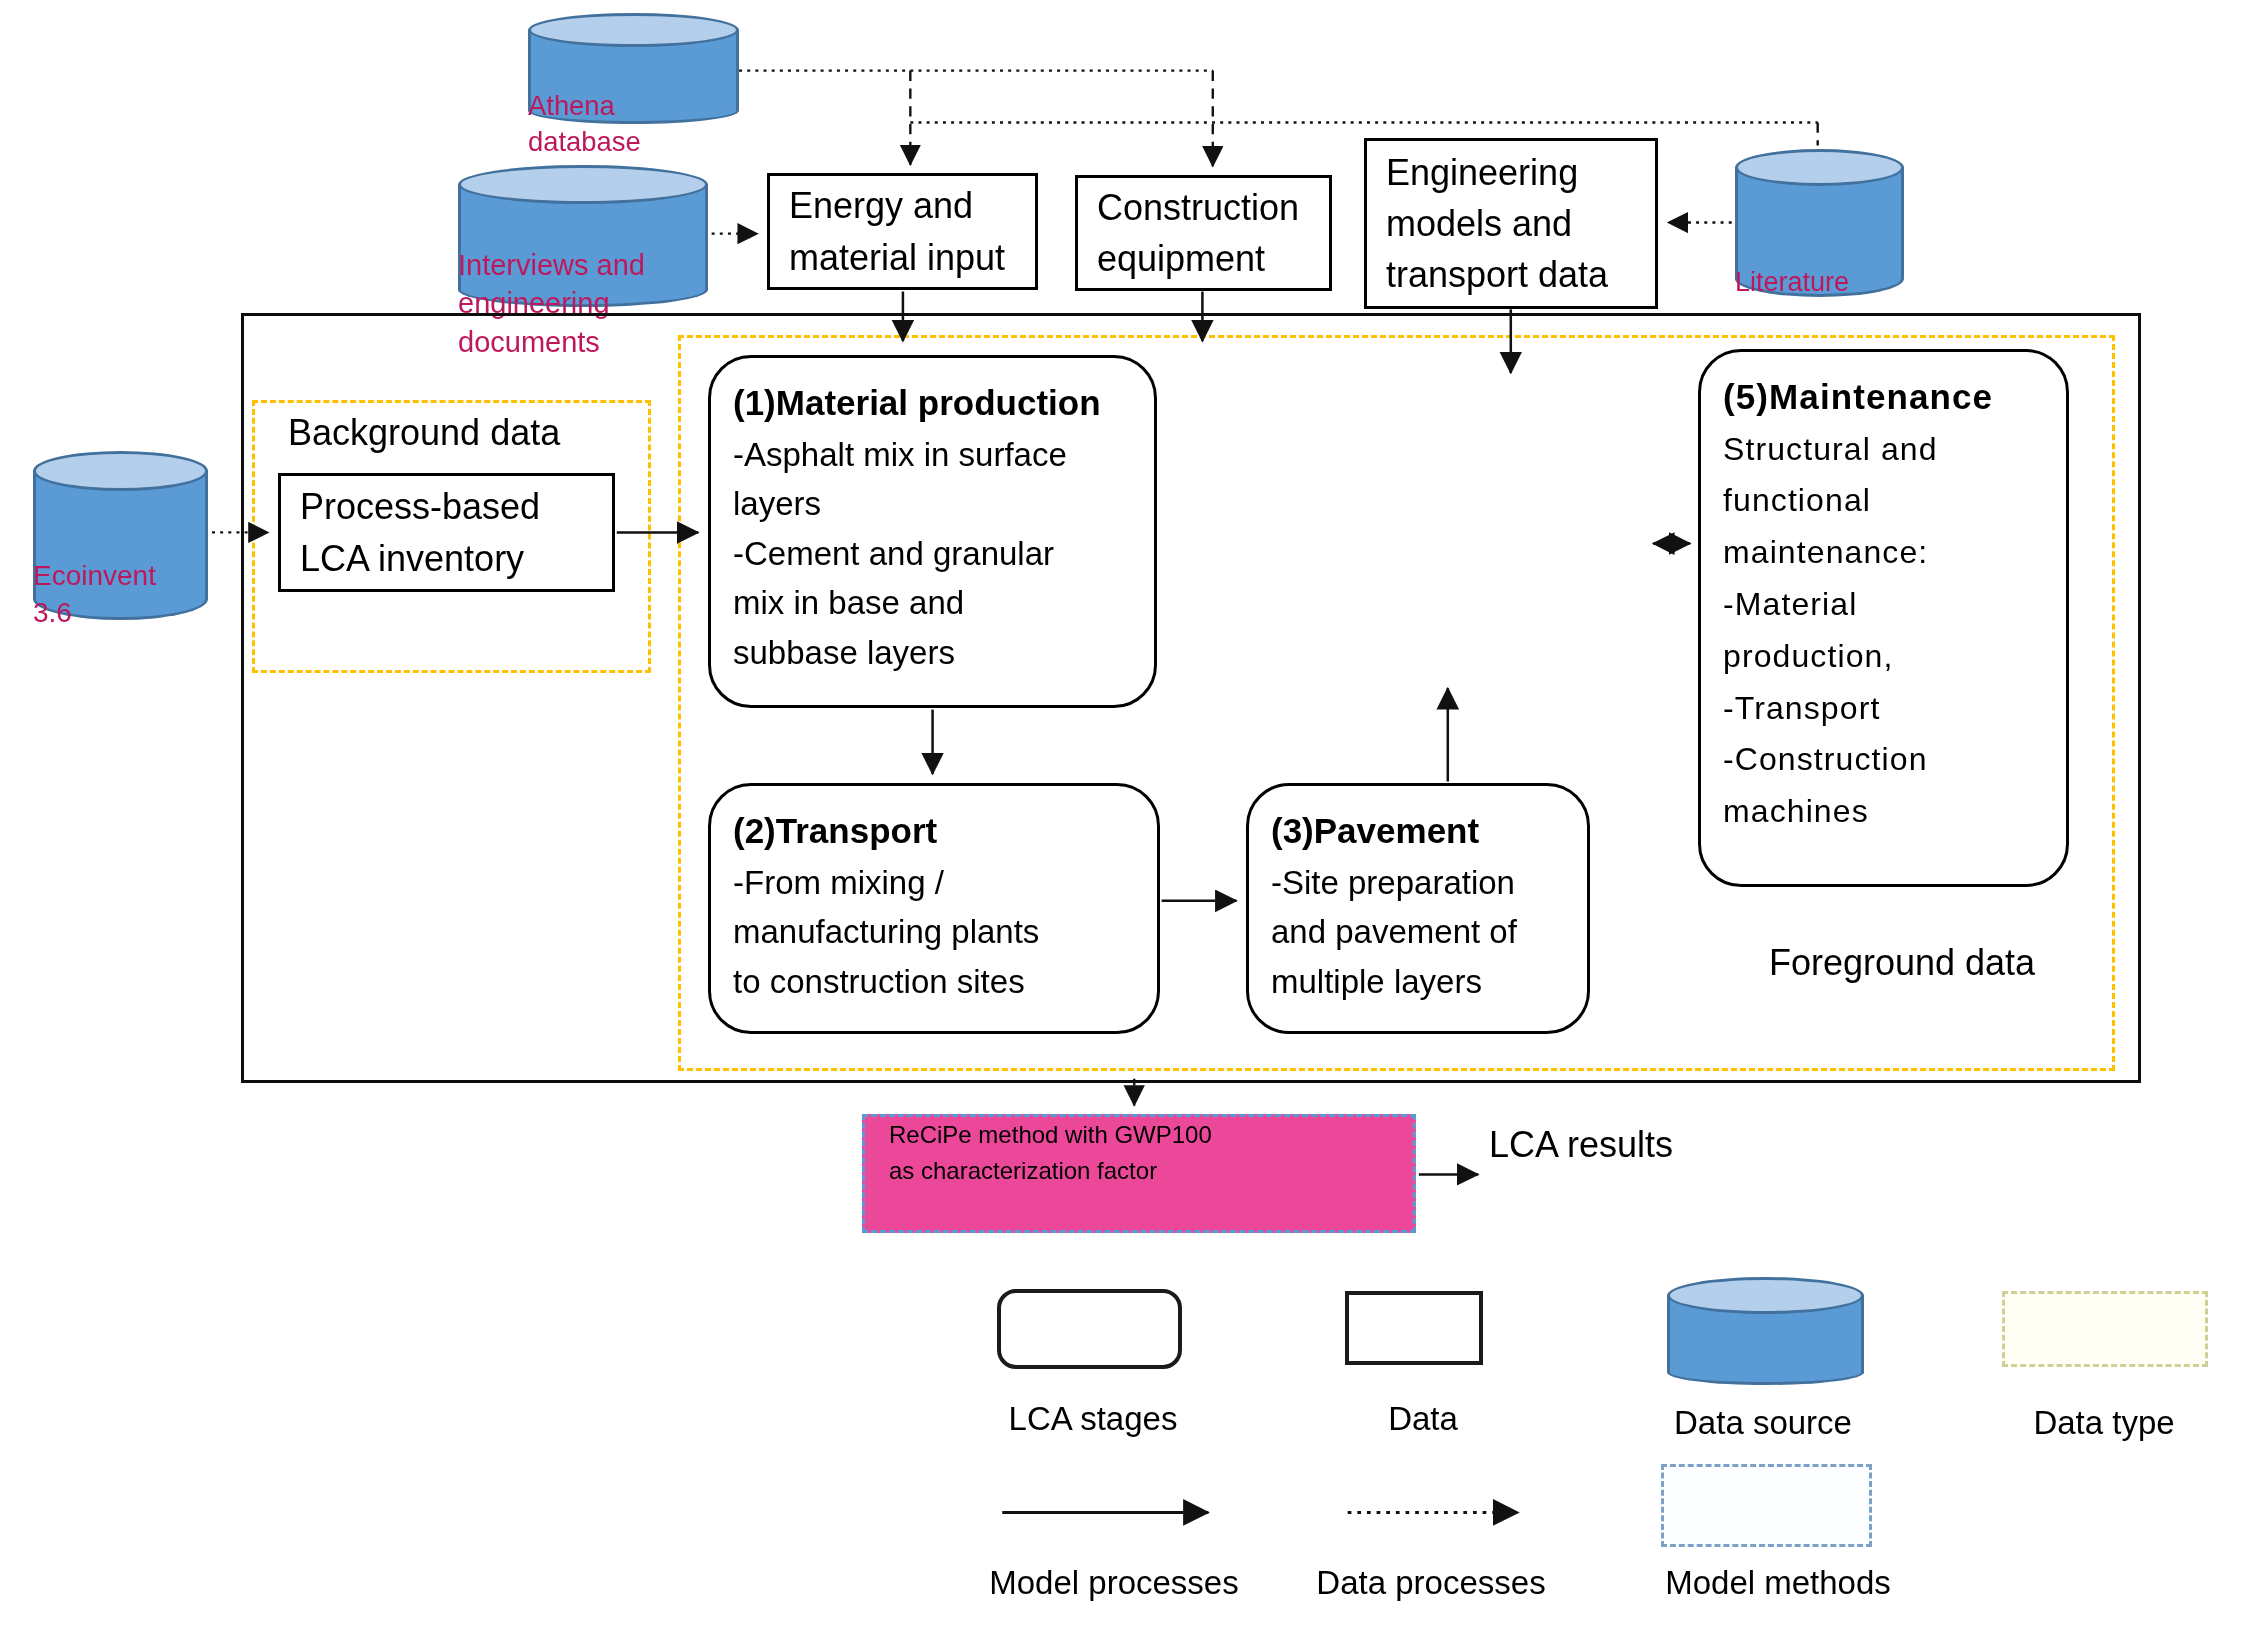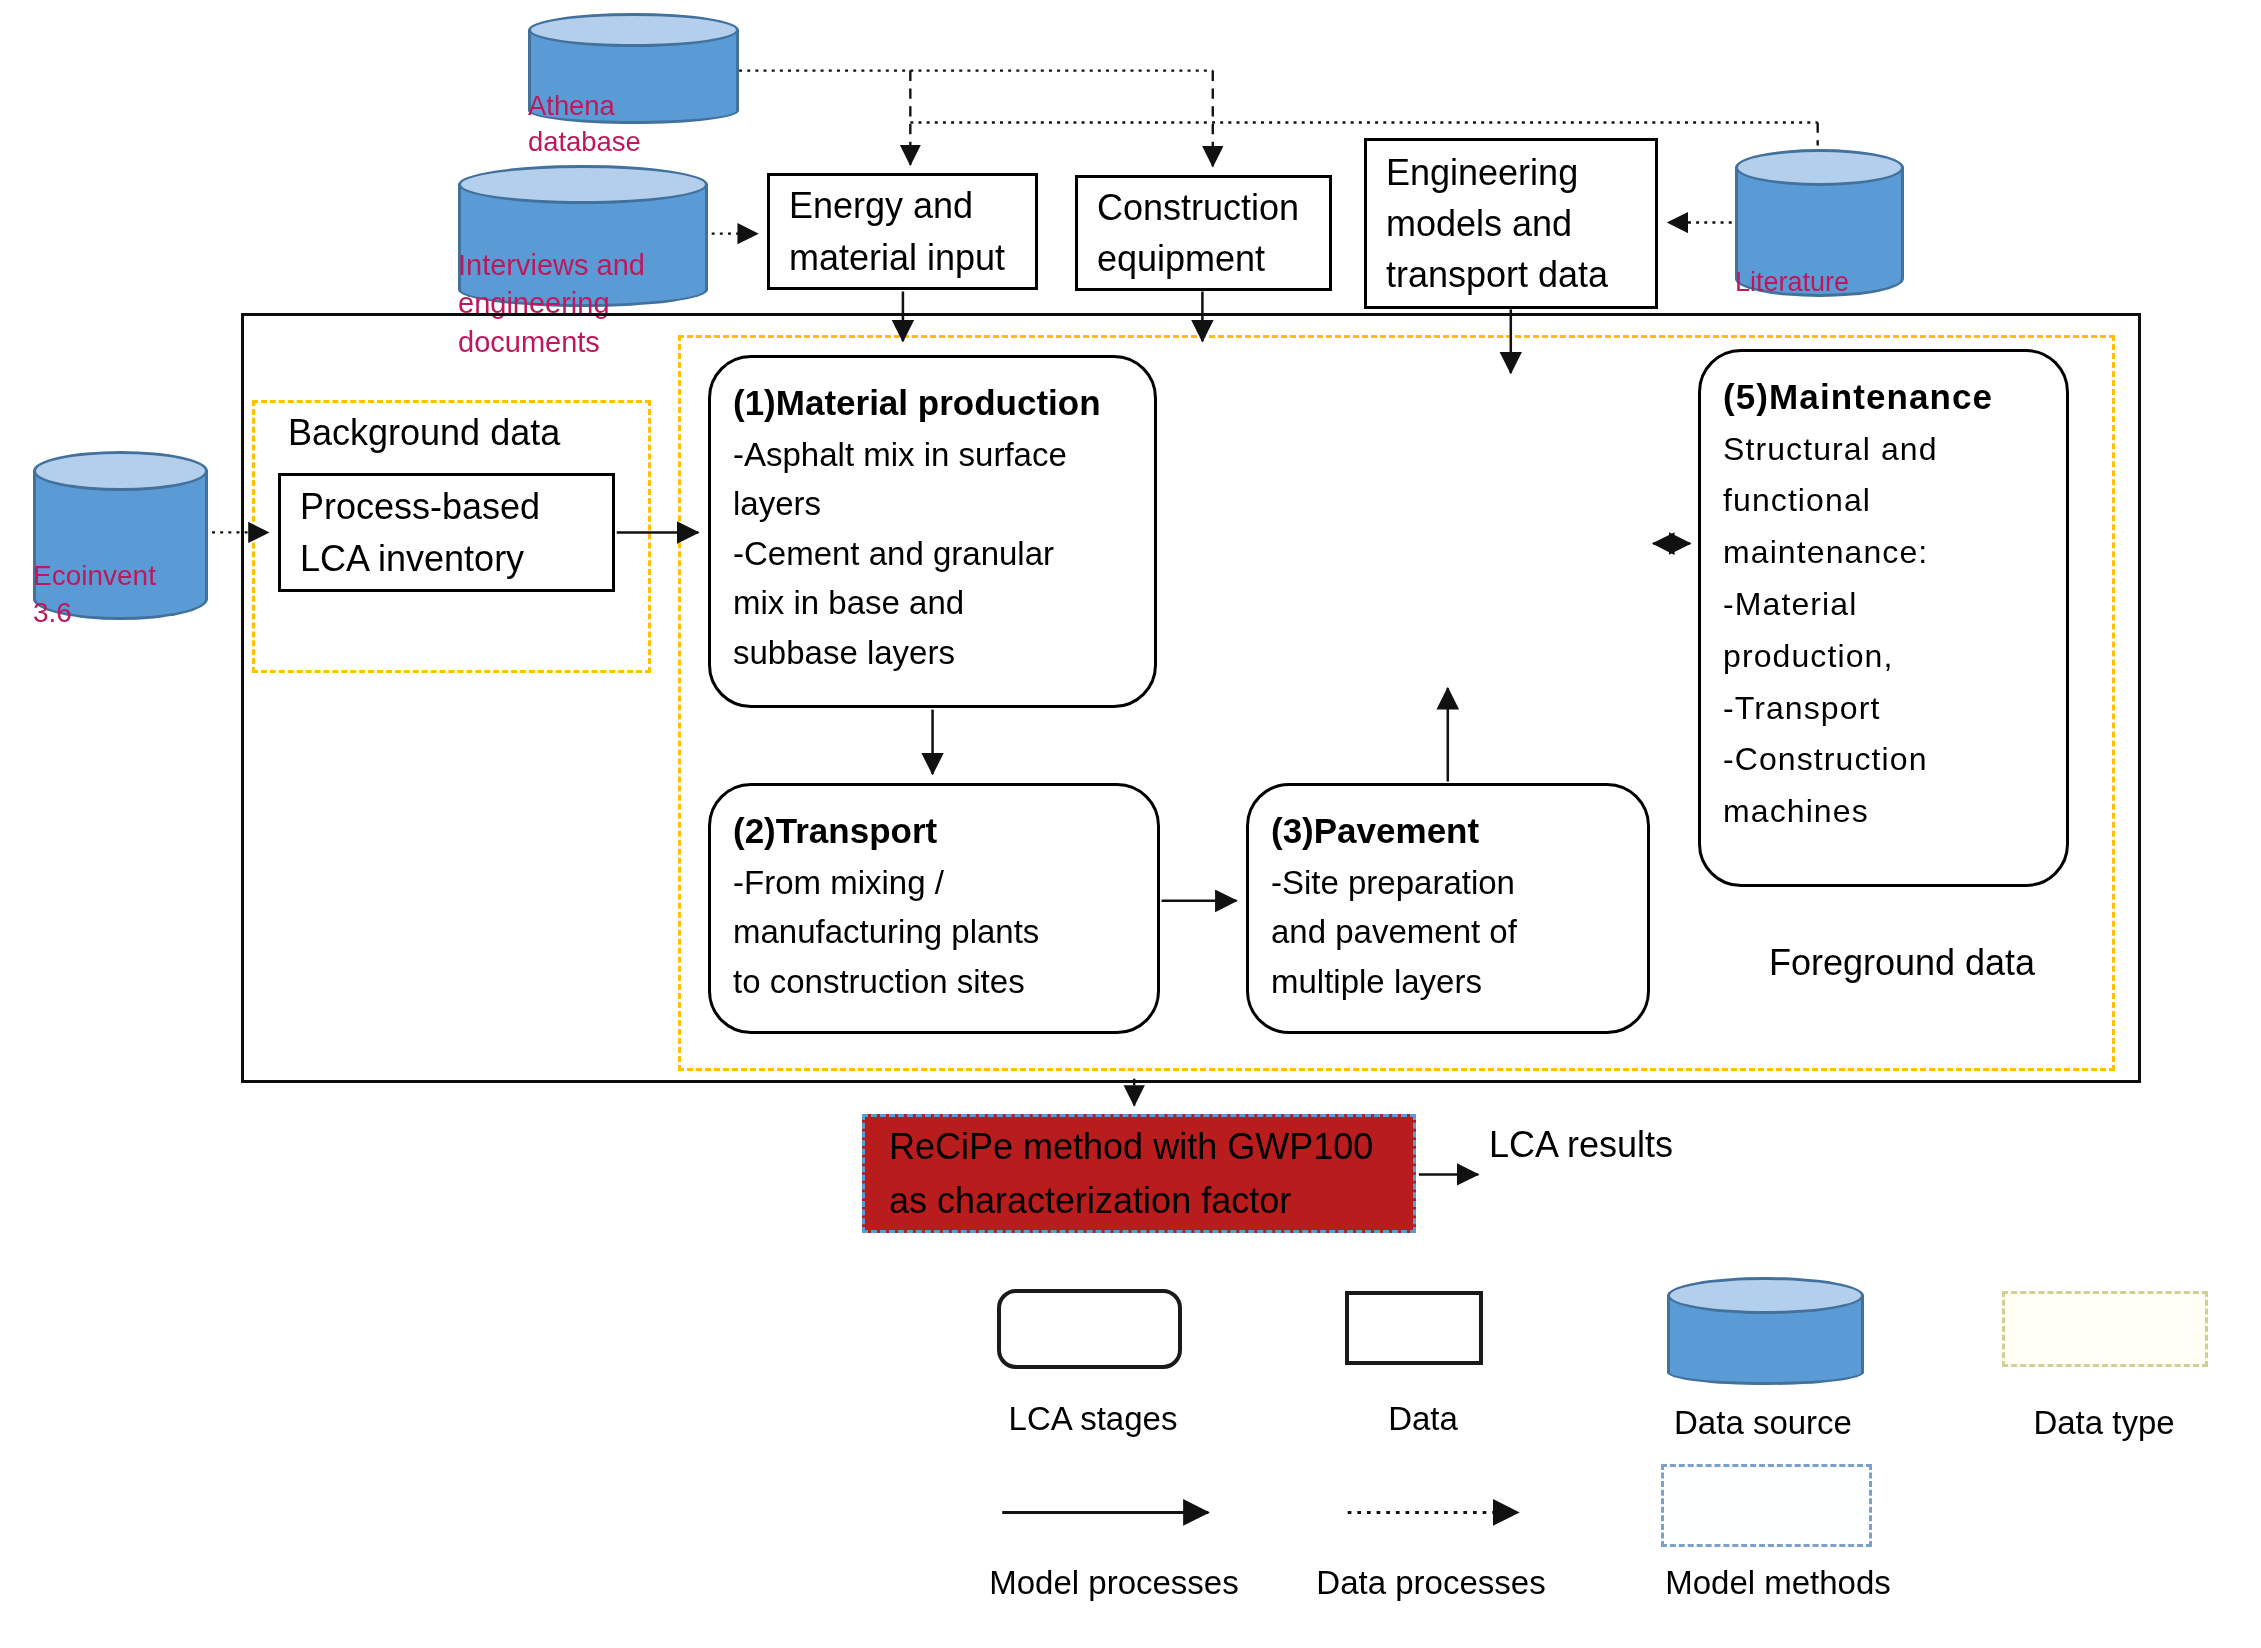"(3)Pavement" div.stage { width: 404px -> 344px }
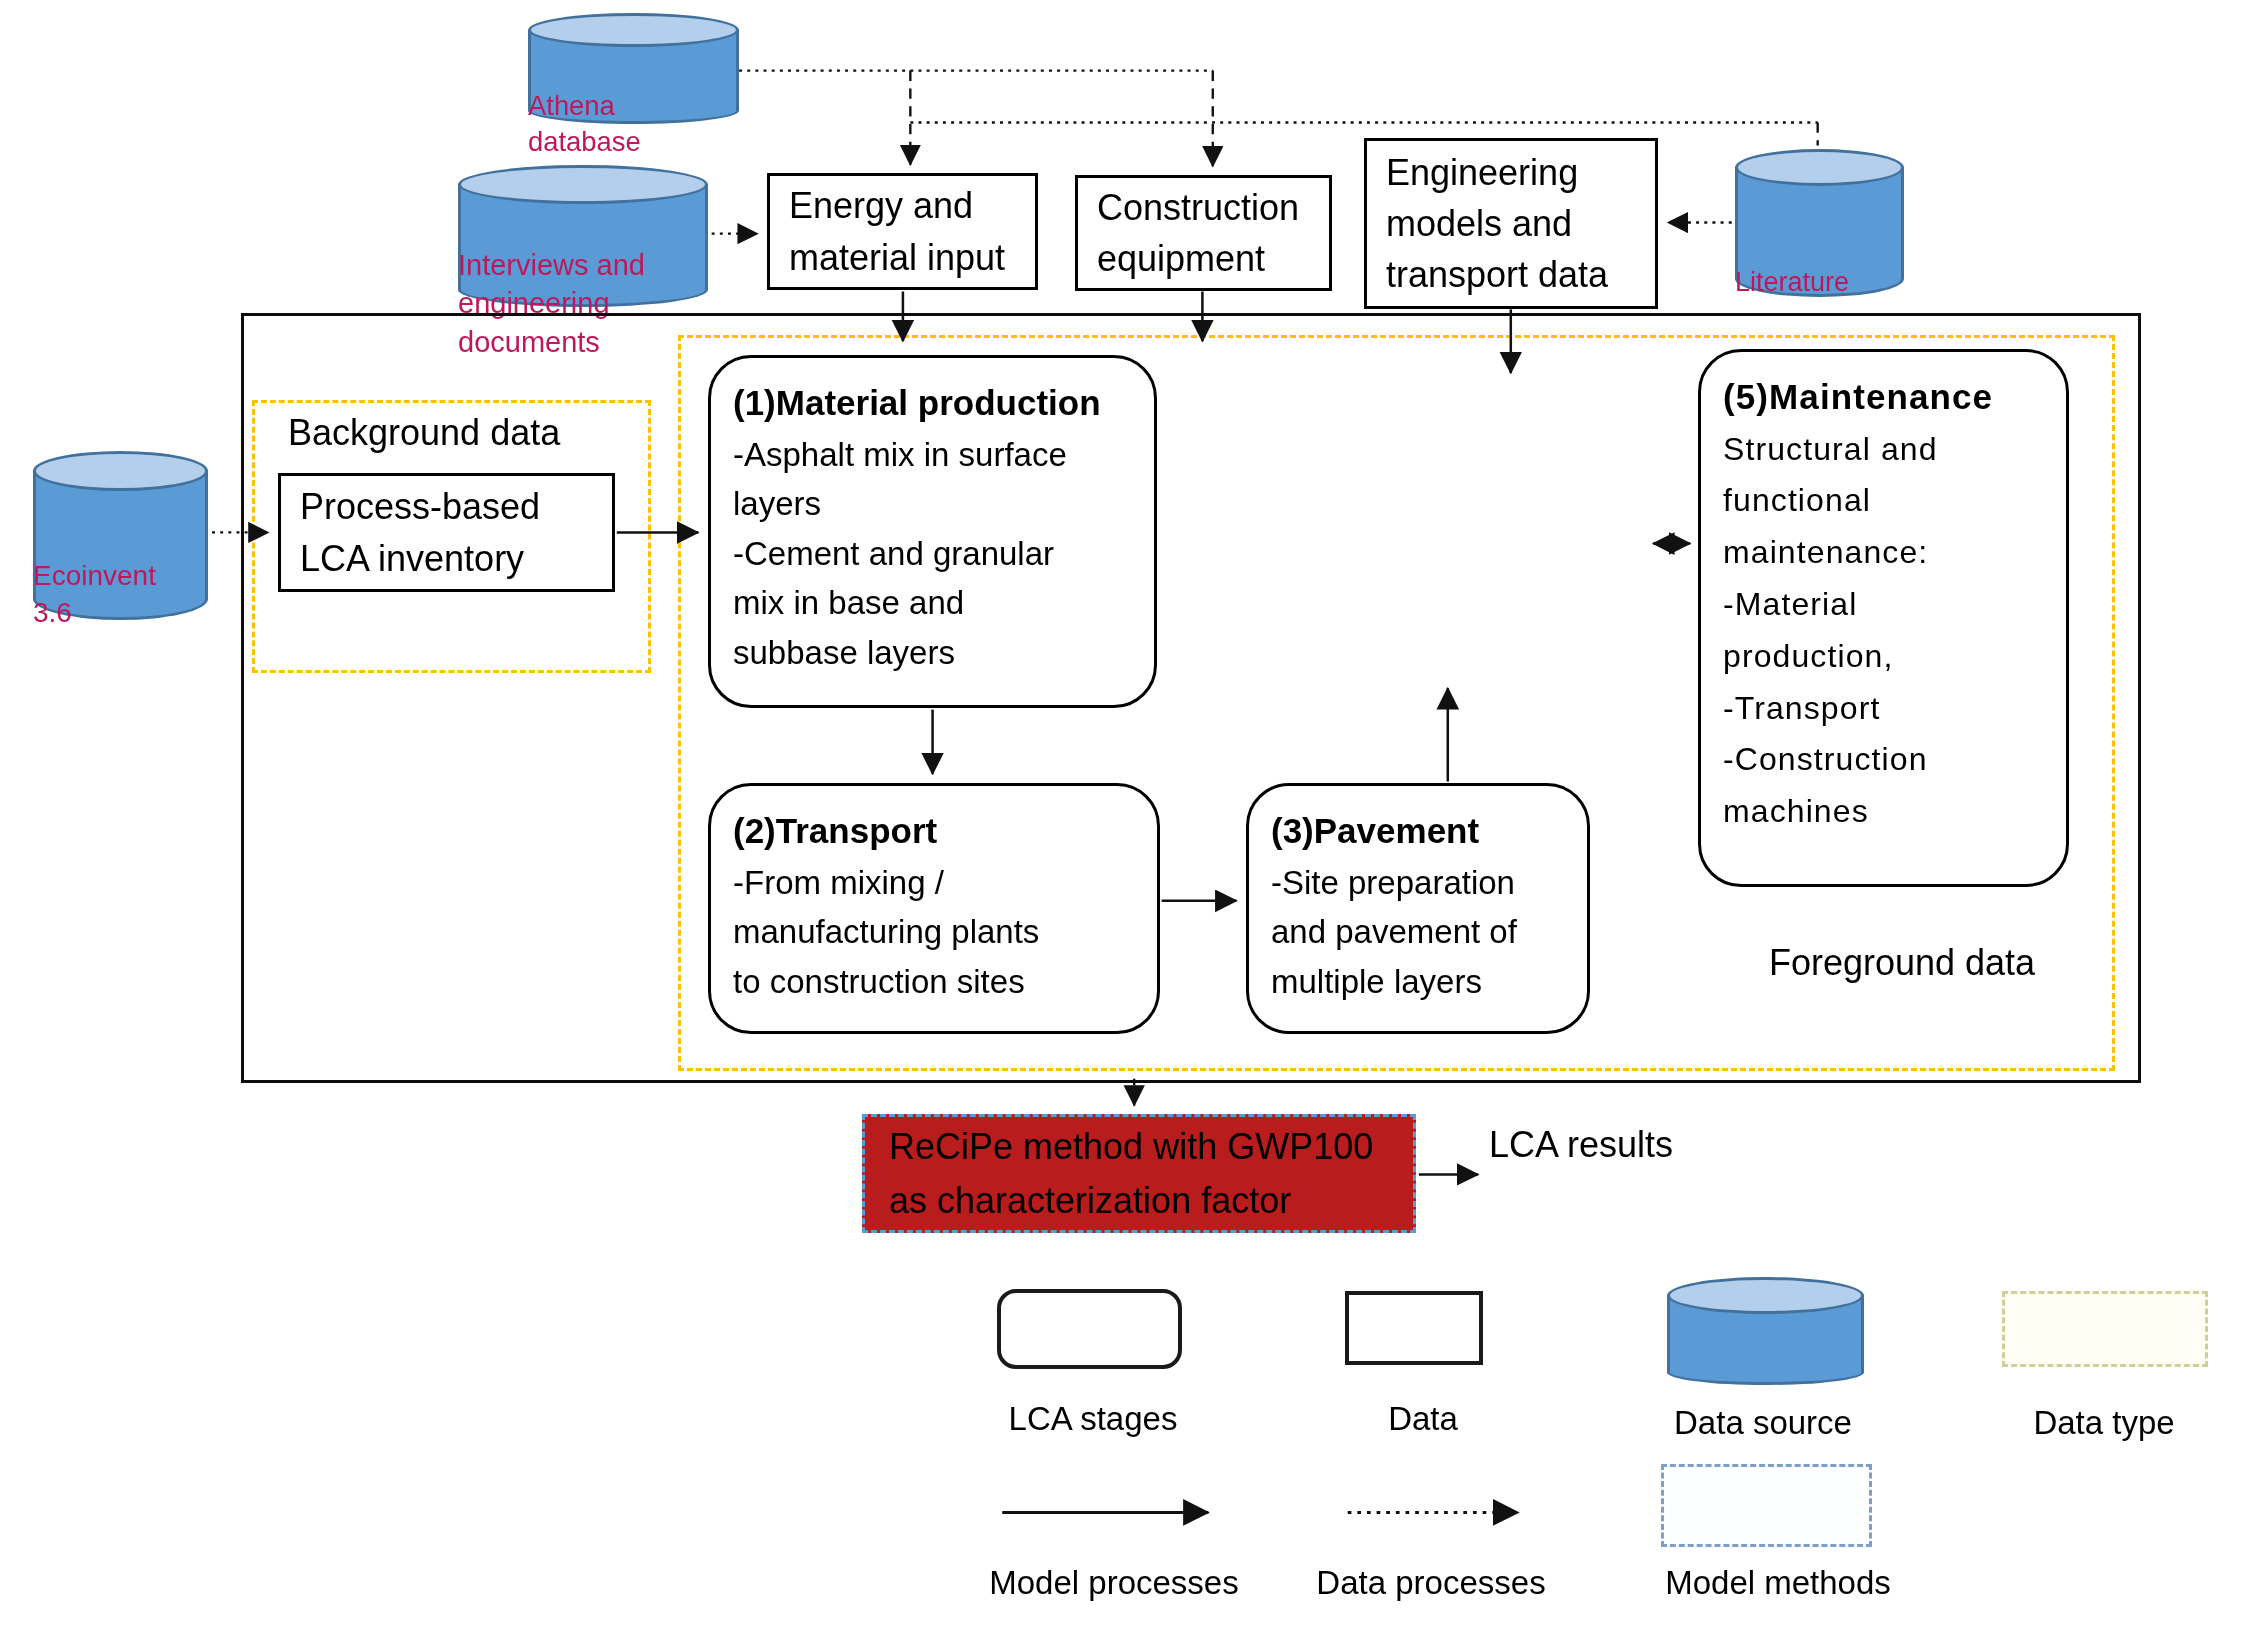"ReCiPe method with GWP100" .bluedash { align-items: center -> none; background: #b91c1c -> #ec4899; font-size: 36px -> 24px }
